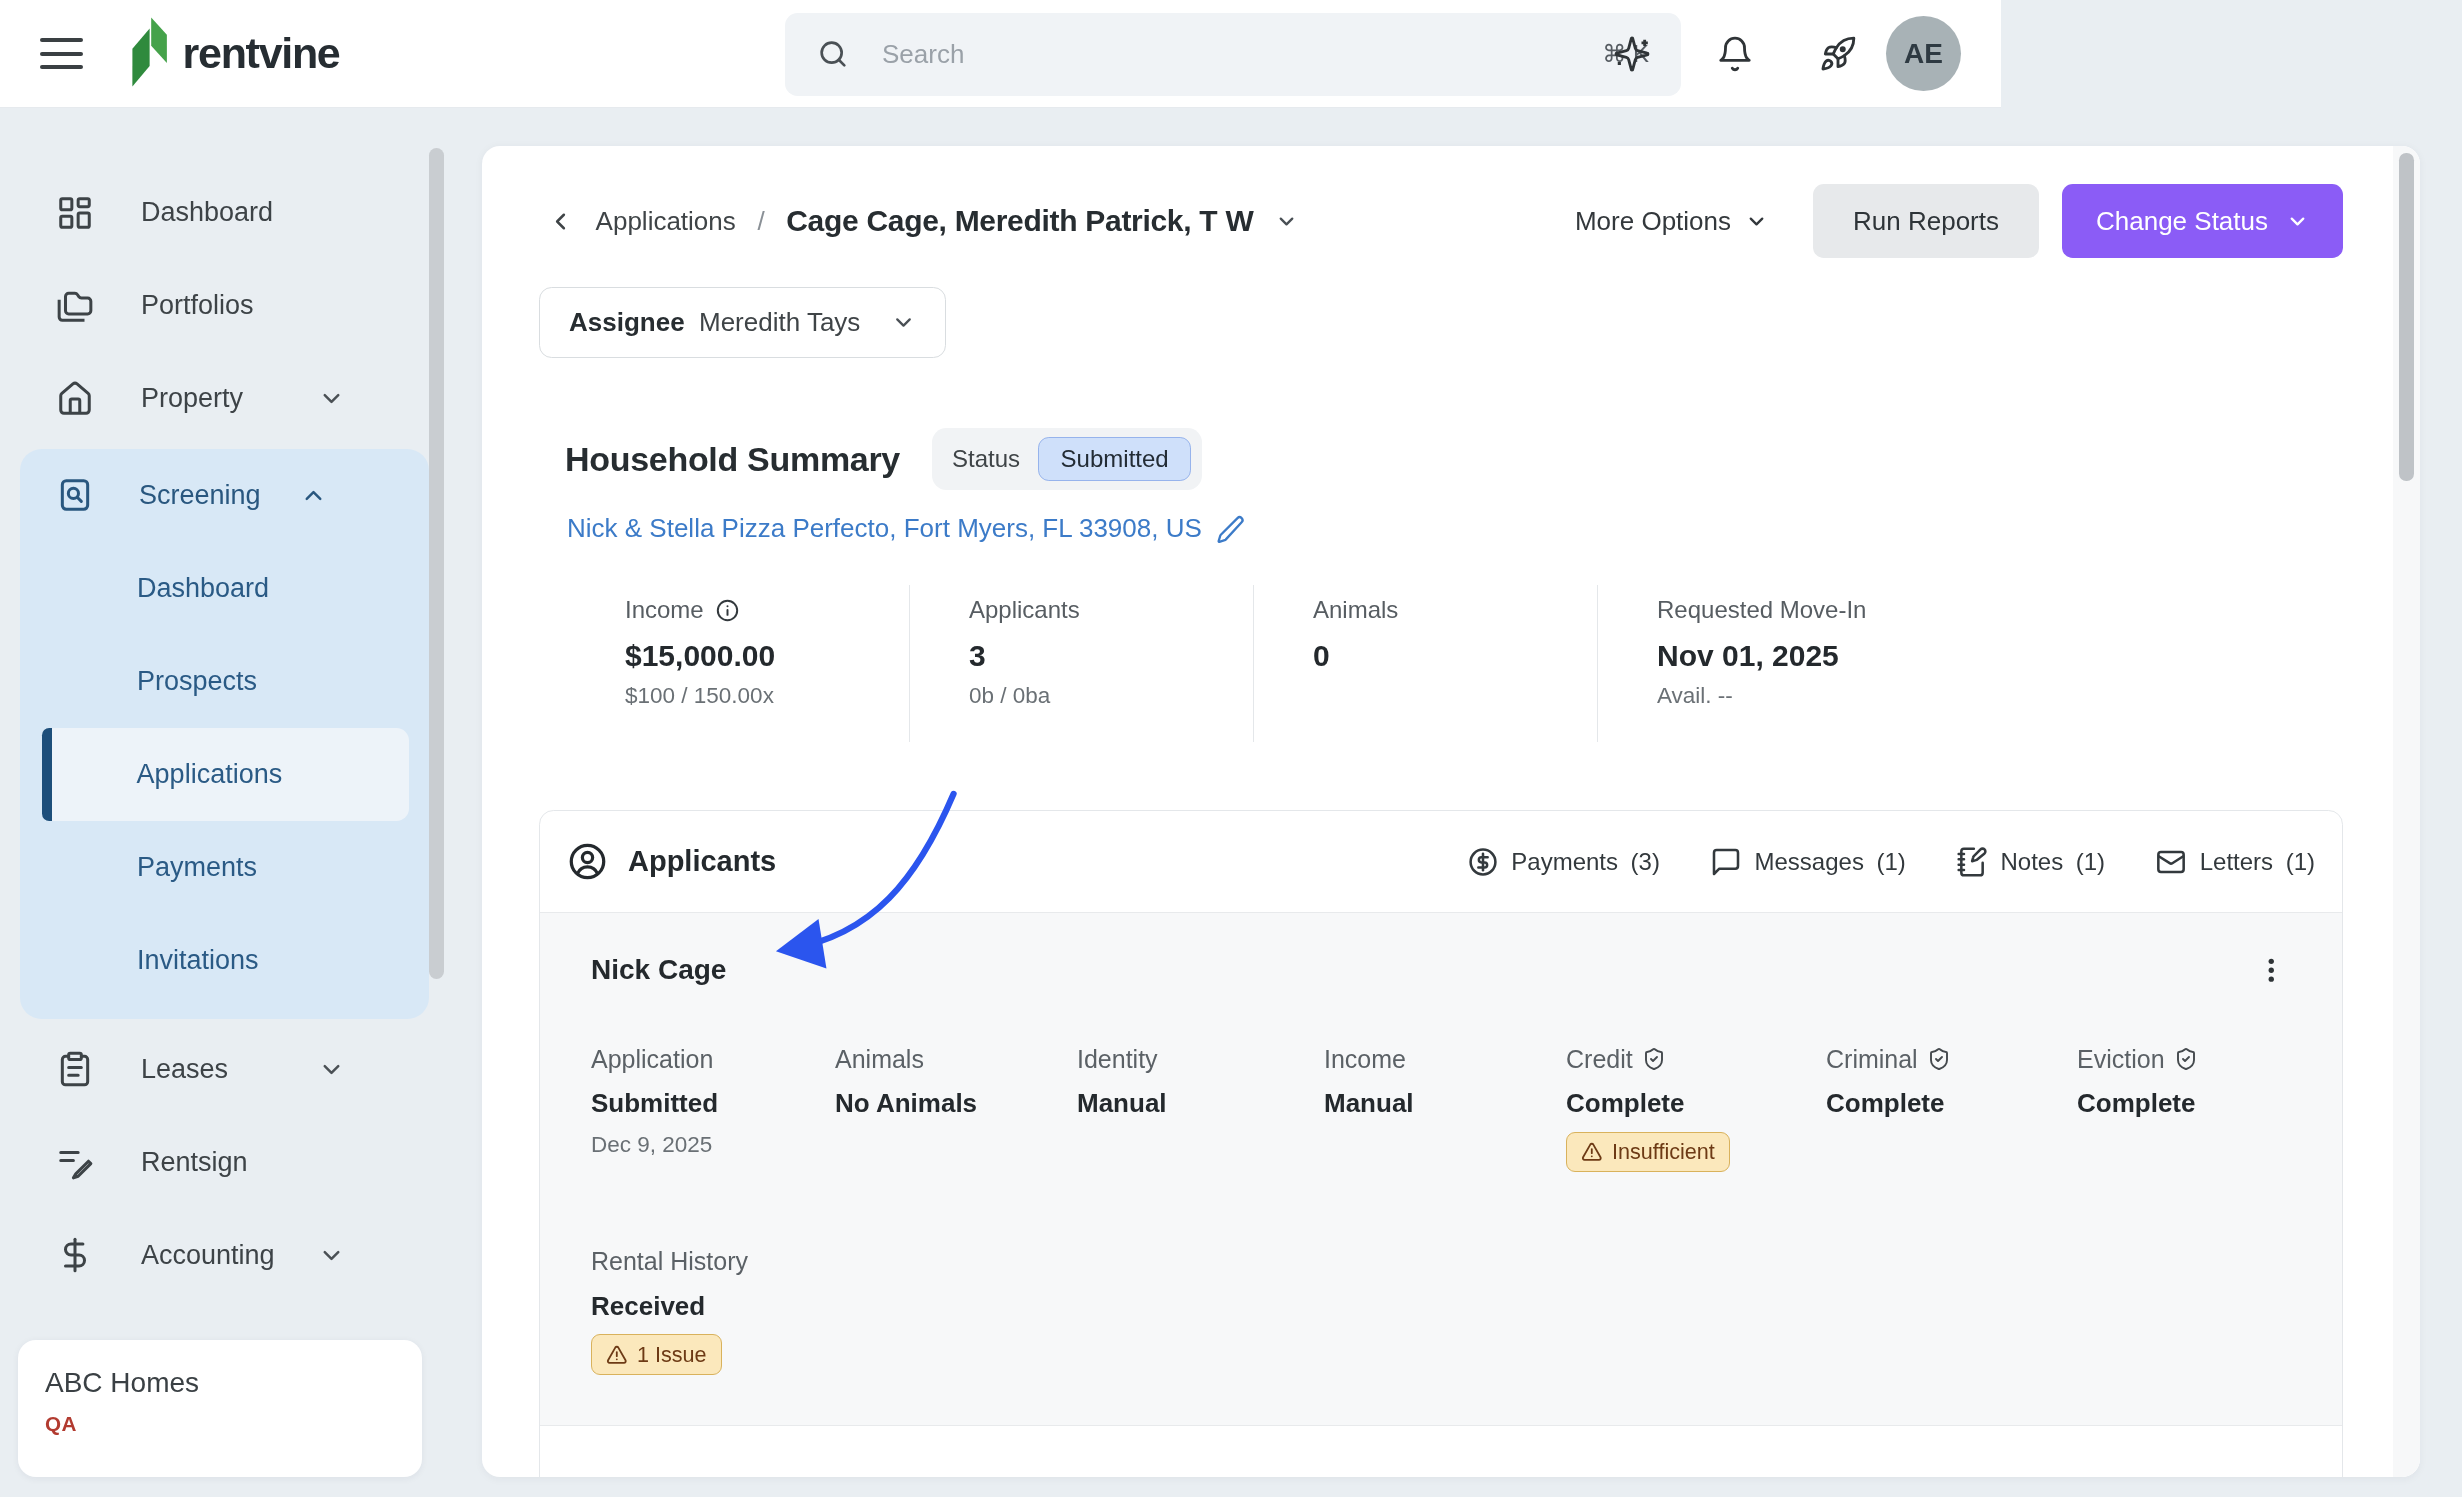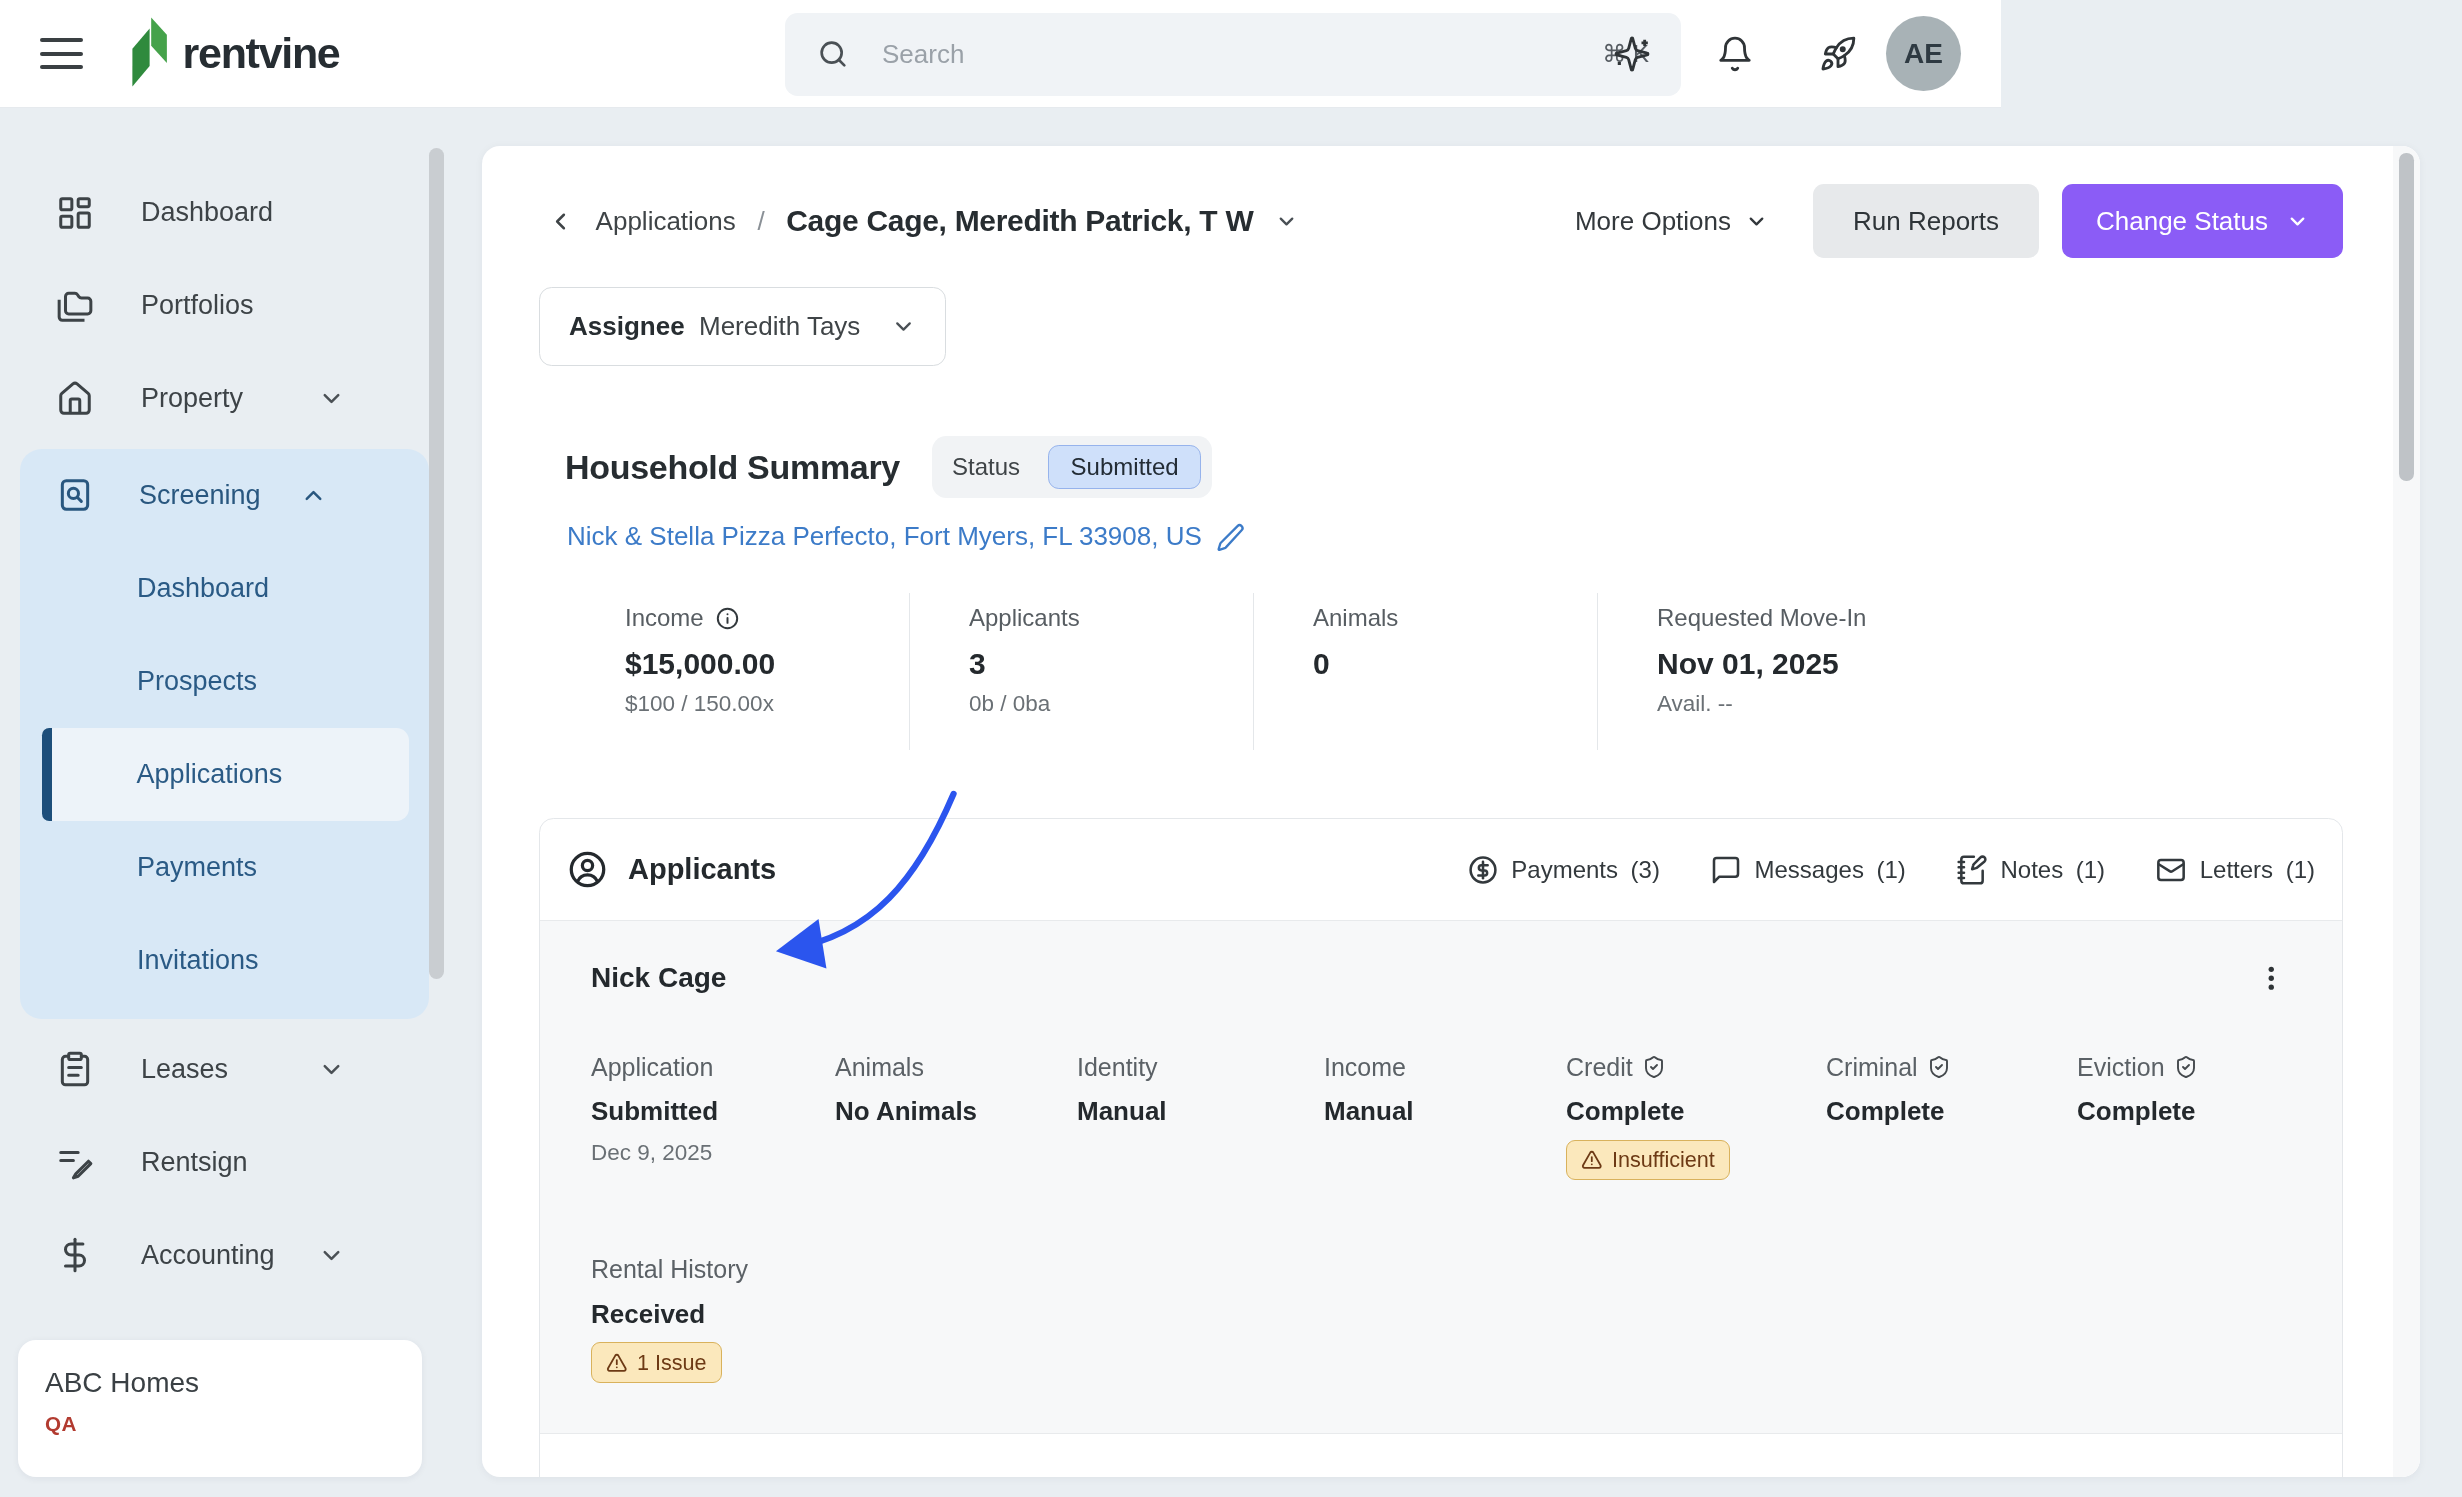"Assignee" .assignee { height: 79px -> 71px }
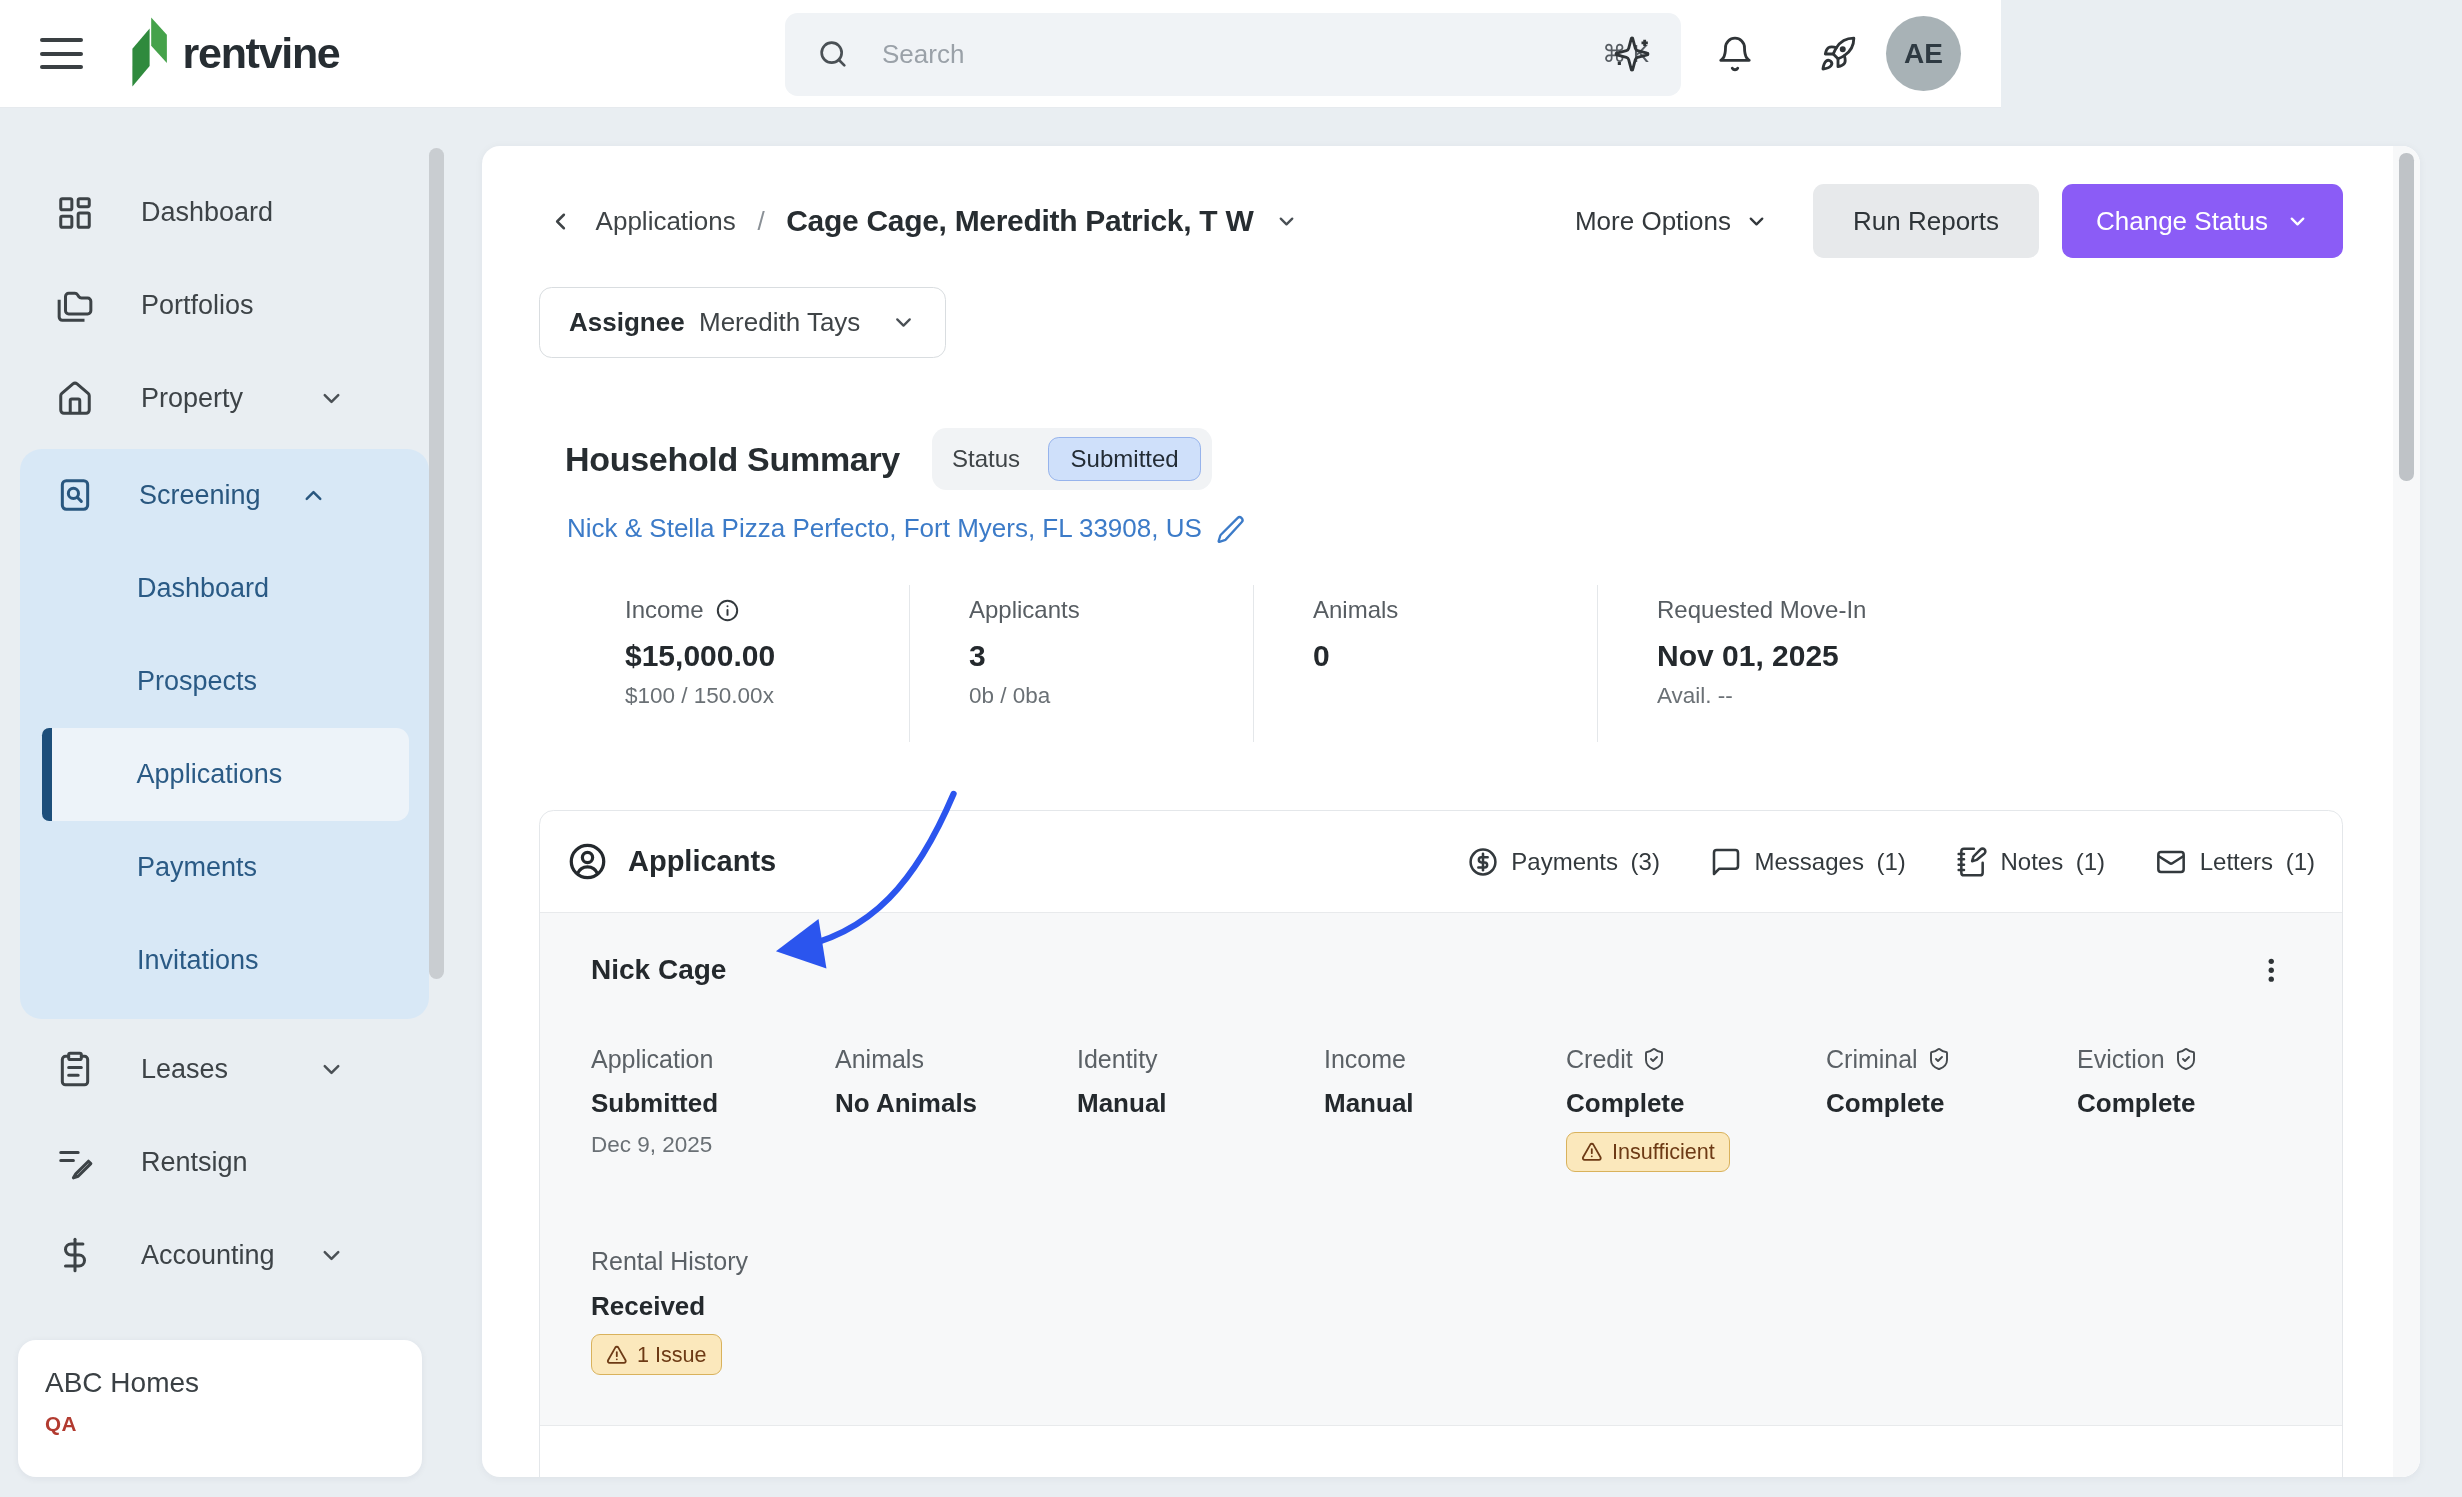"Status" .status-wrap { gap: 28px -> 18px }
